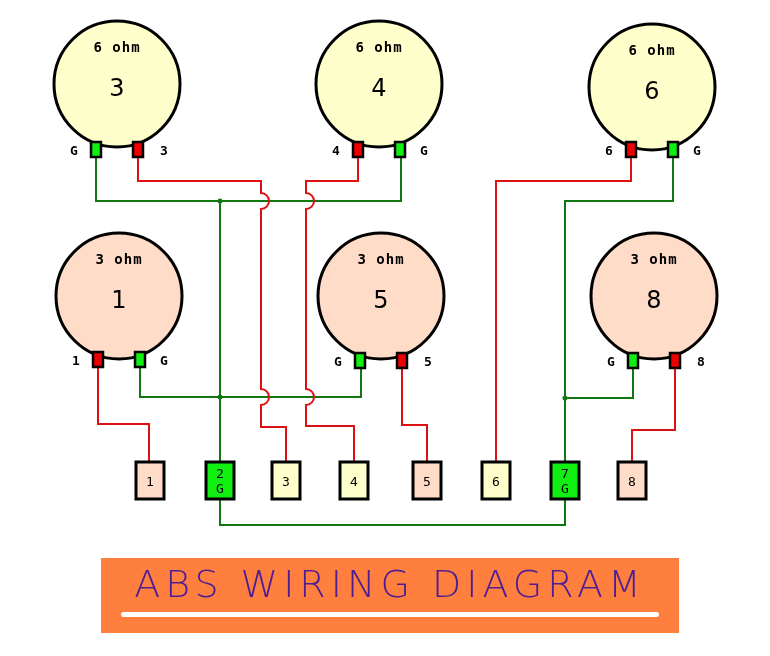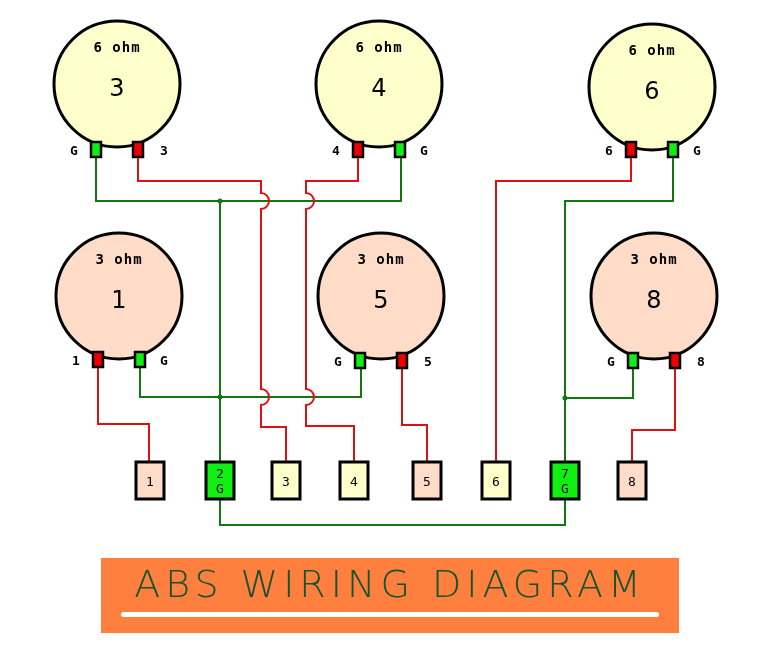"ABS WIRING DIAGRAM" .banner-title { color: #14532d -> #4c1d95 }
